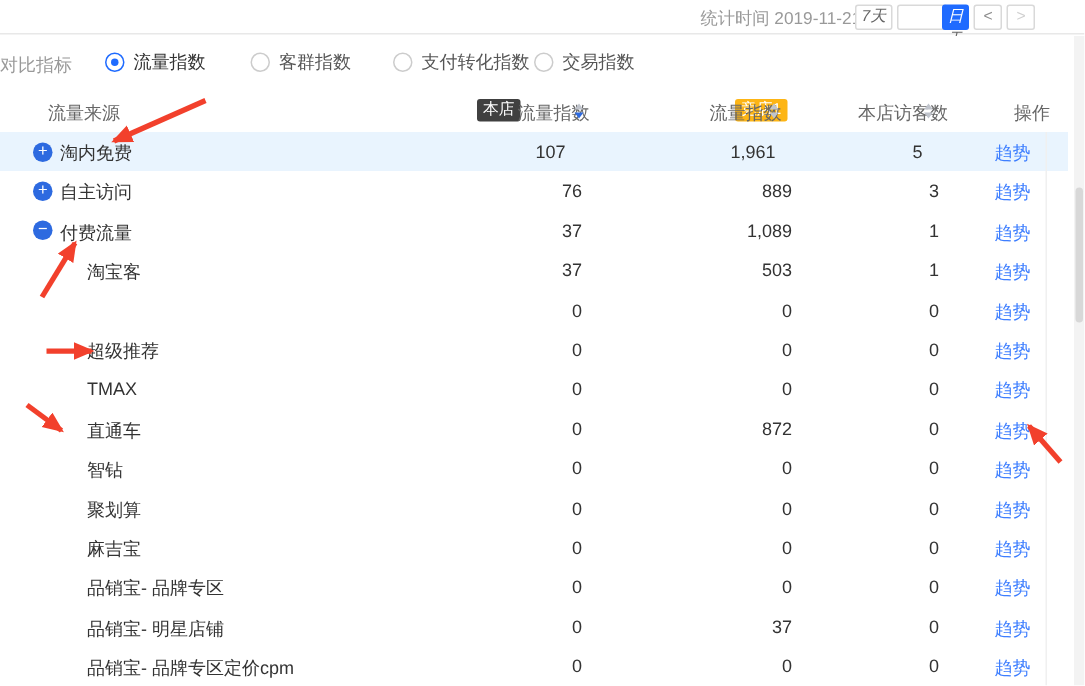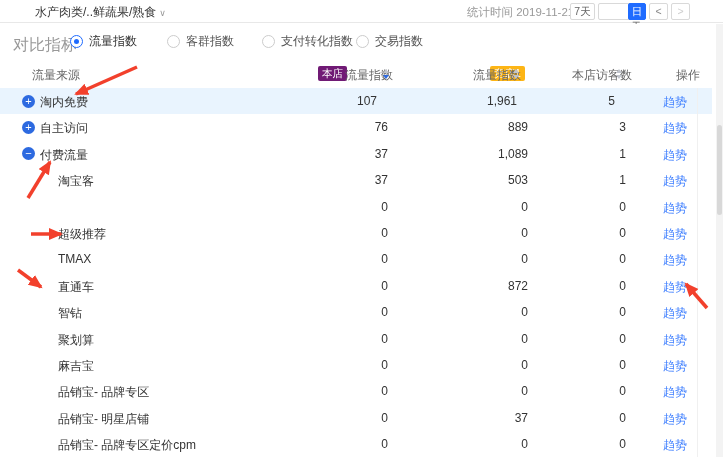"水产肉类/..鲜蔬果/熟食 ∨" div.breadcrumb { html: <div> <span>水产肉类/..鲜蔬果/熟食</span><span>∨</span> </div> -> none }
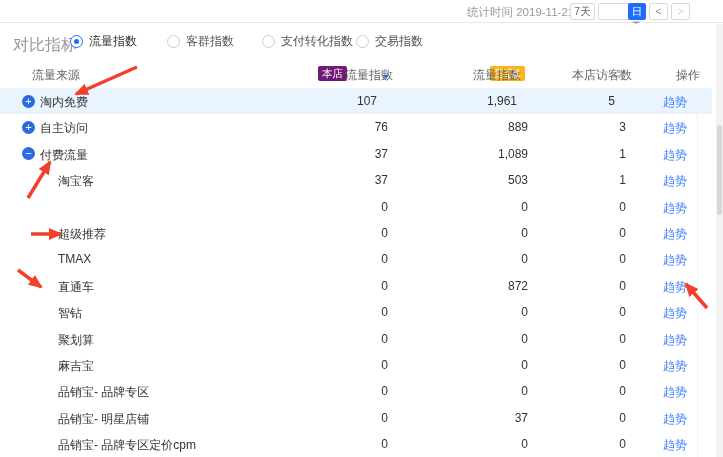"7天" .range-btn { font-style: none -> italic }
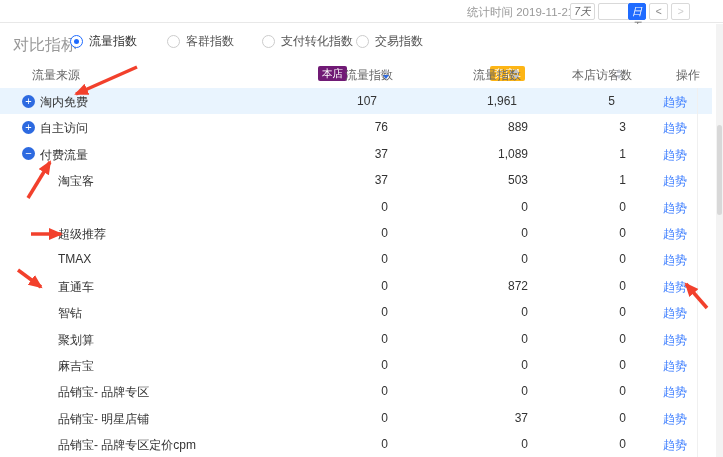"对比指标" .filter-label { font-size: 16px -> 12px; left: 13px -> 0 }
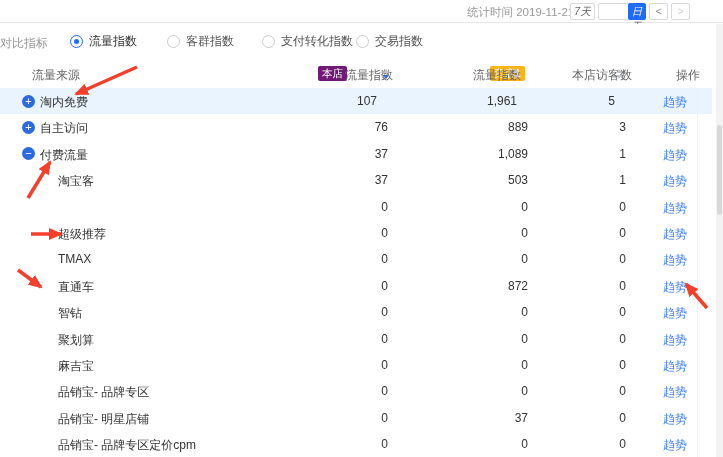"本店" .badge.self { background: #701a75 -> #404040 }
